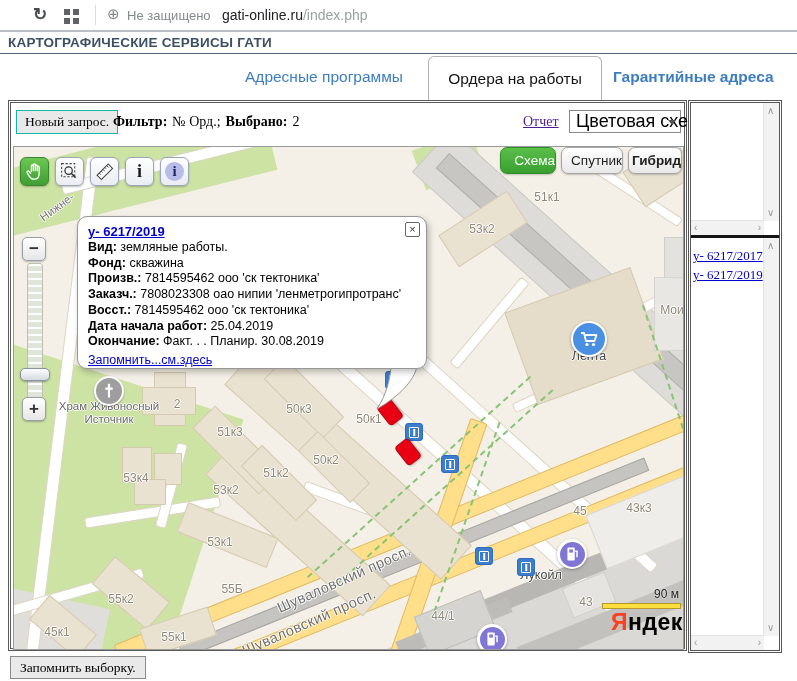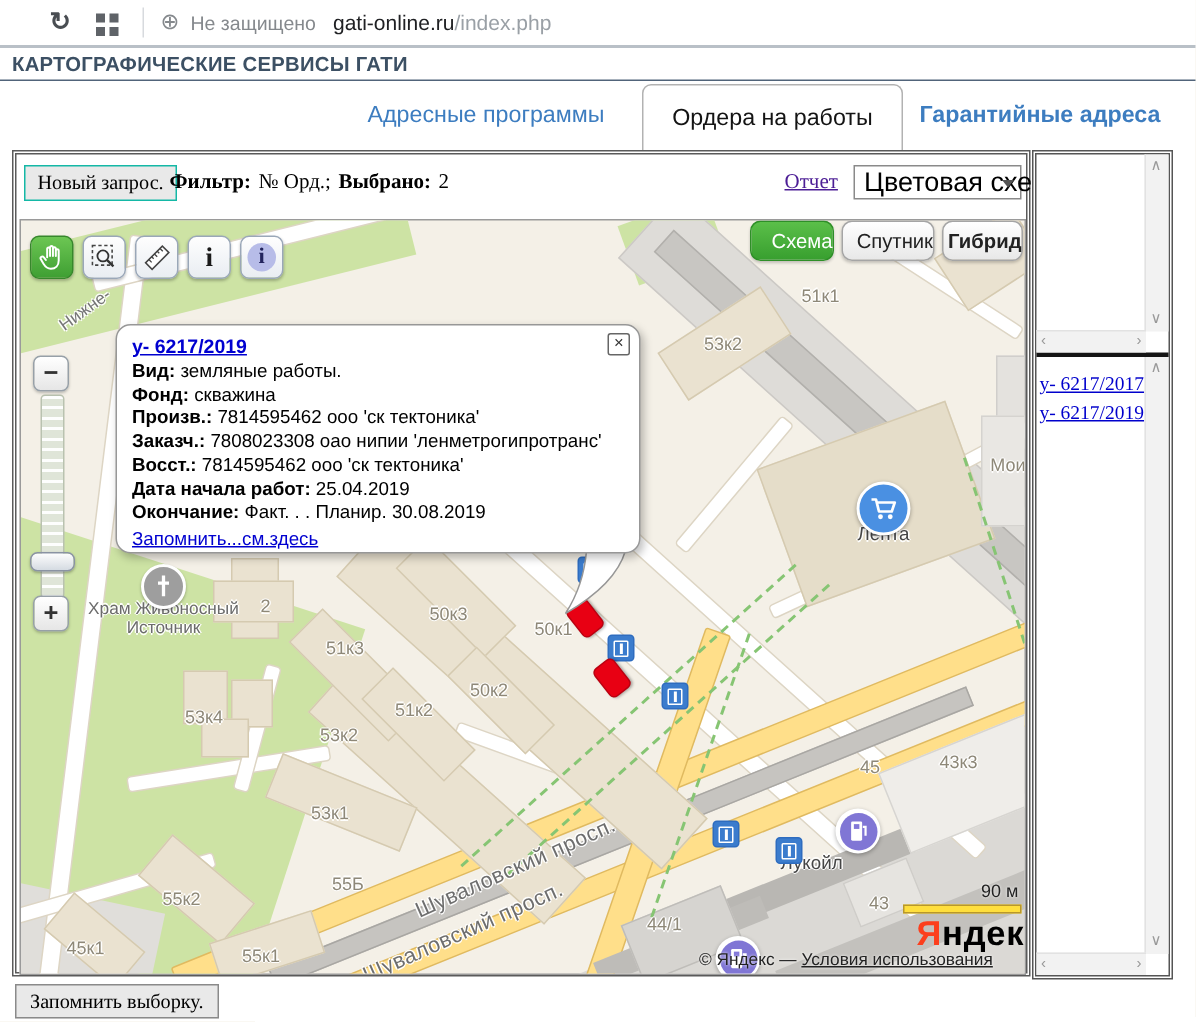"© Яндекс — Условия использования" div { html: <div><span>© Яндекс —</span> <a>Условия использования</a></div> -> none }
